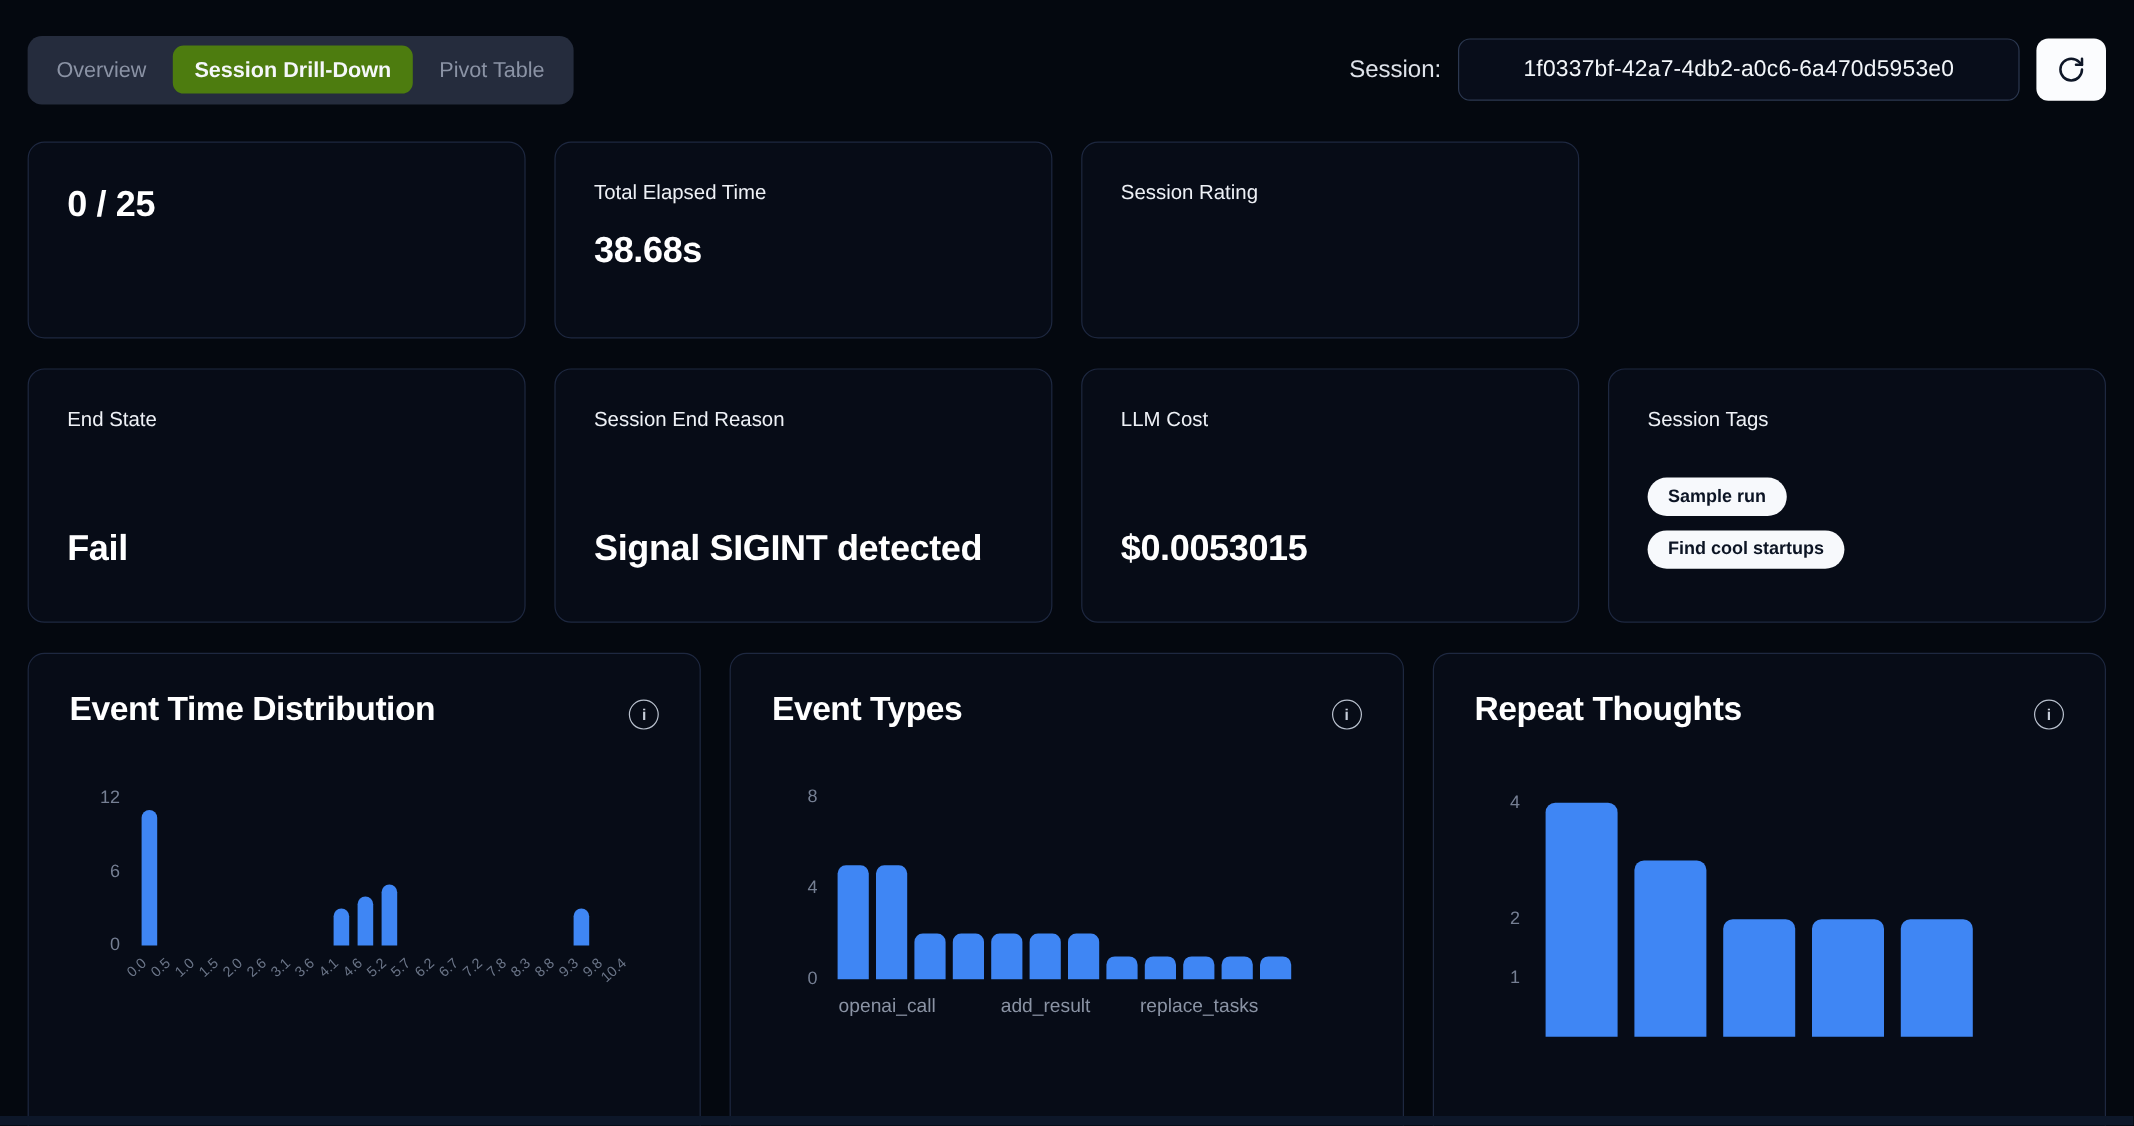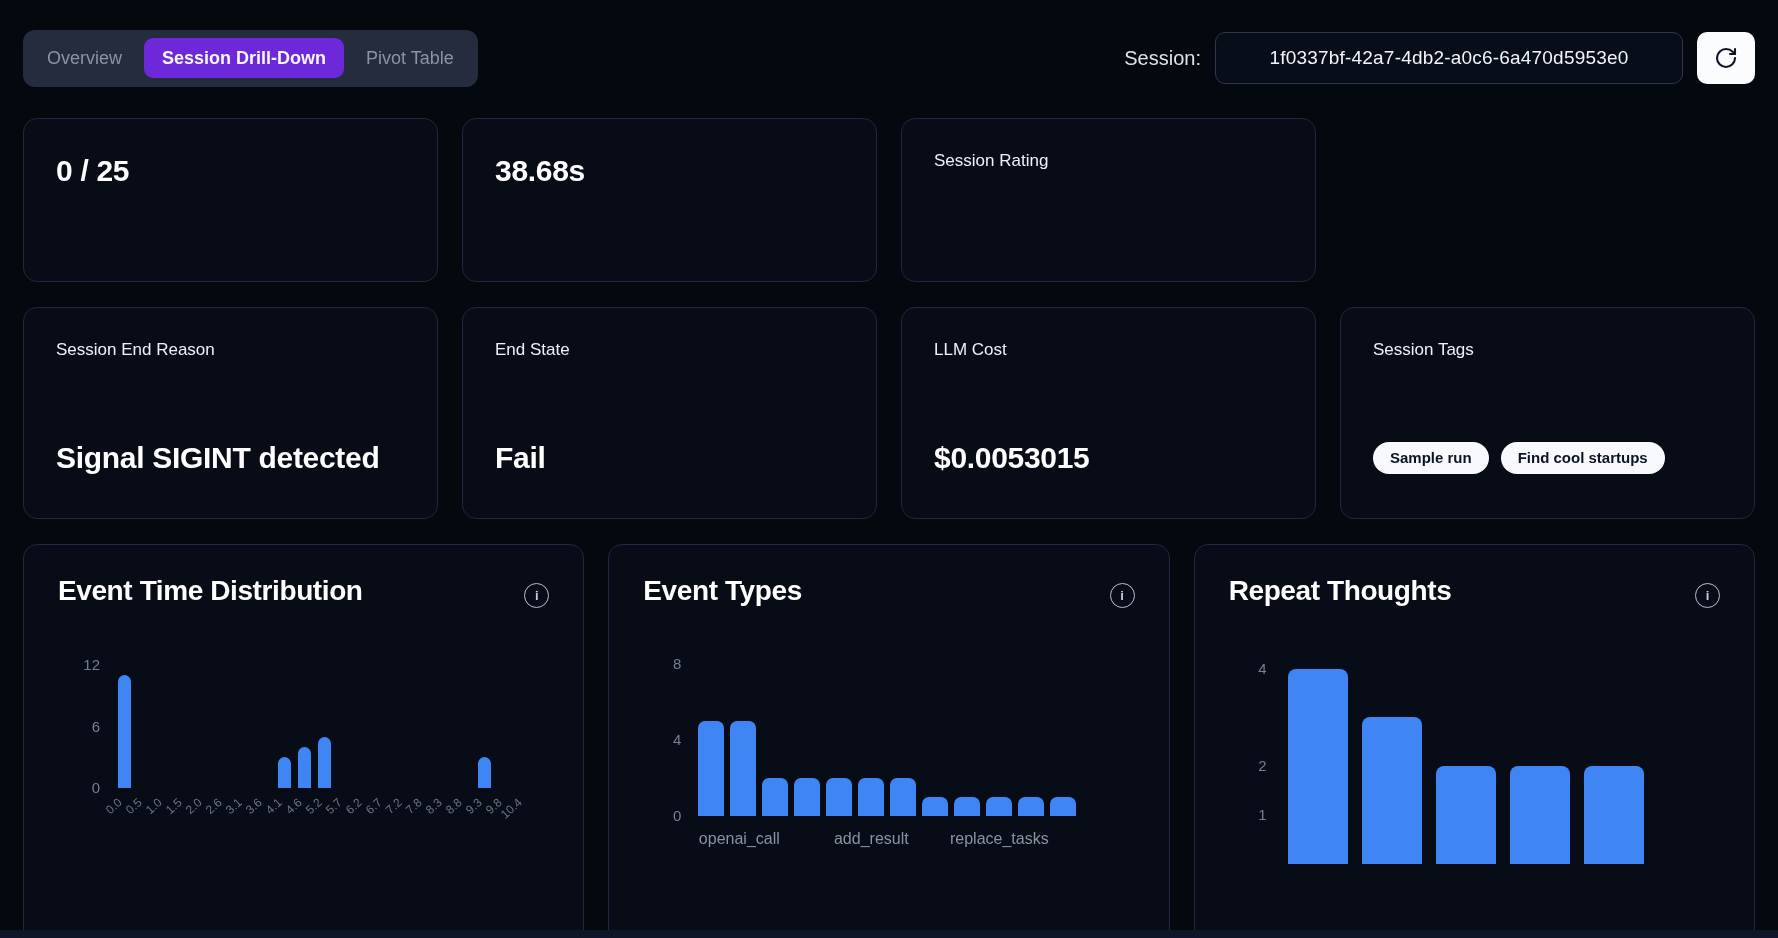"Session Drill-Down" .tab.active { background: #6d28d9 -> #4d7c0f }
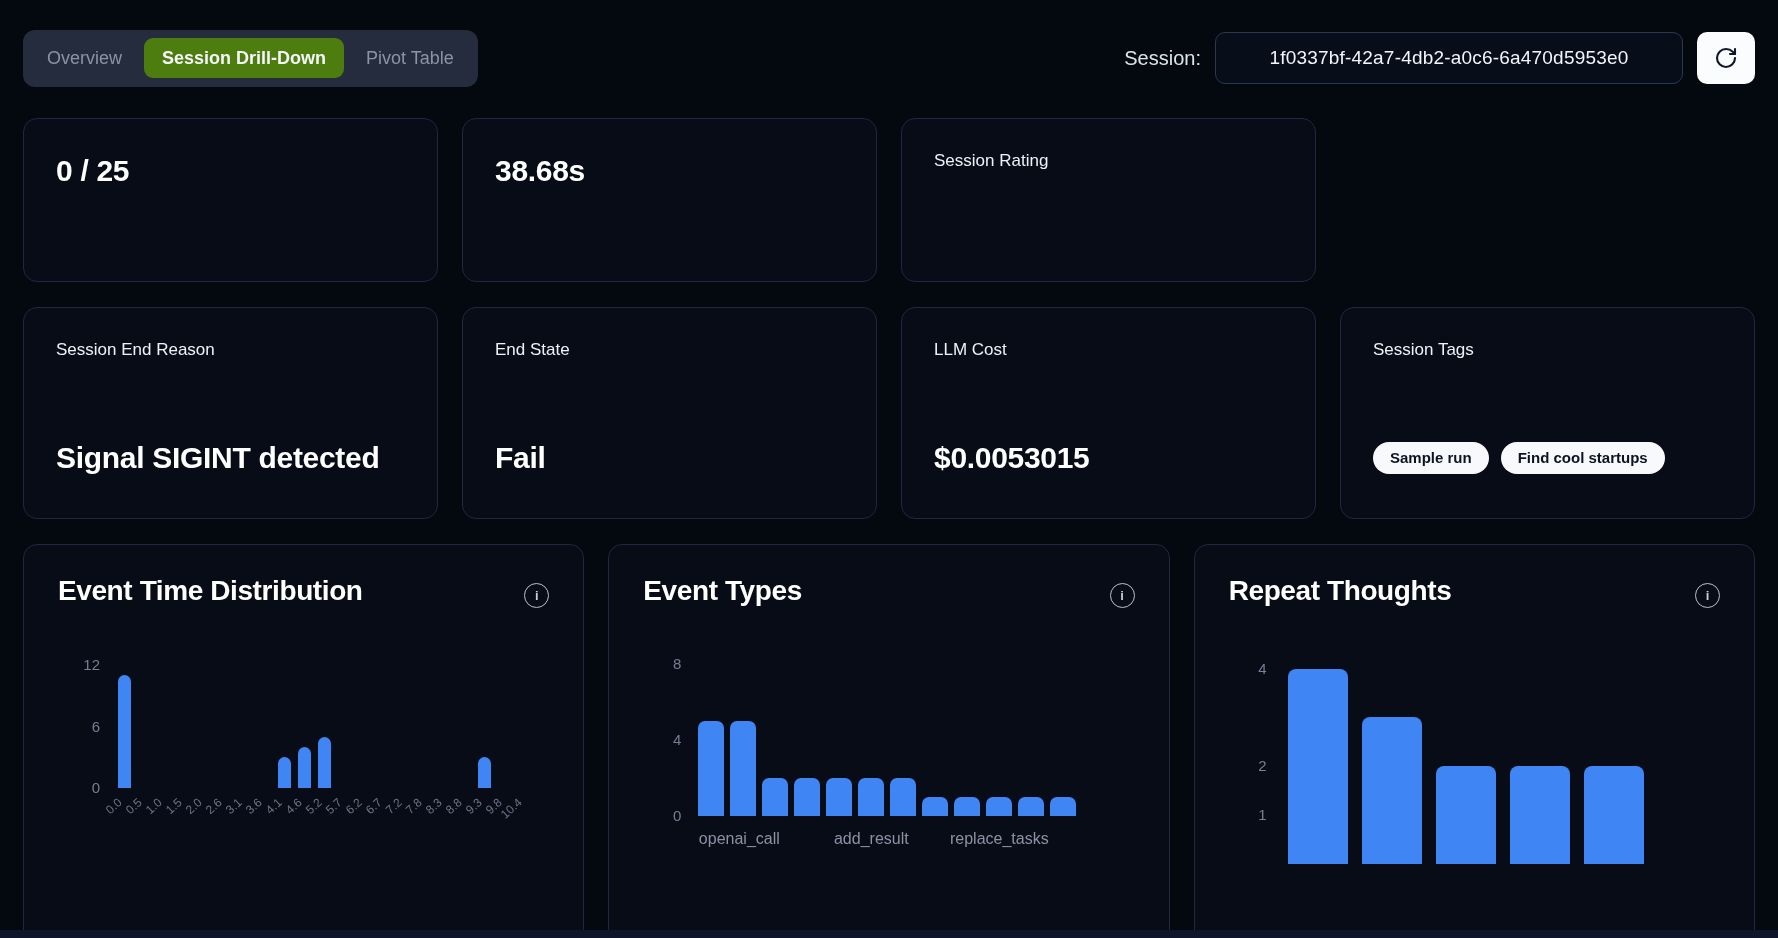"Total Elapsed Time" div.card-label { html: none -> <div>Total Elapsed Time</div> }
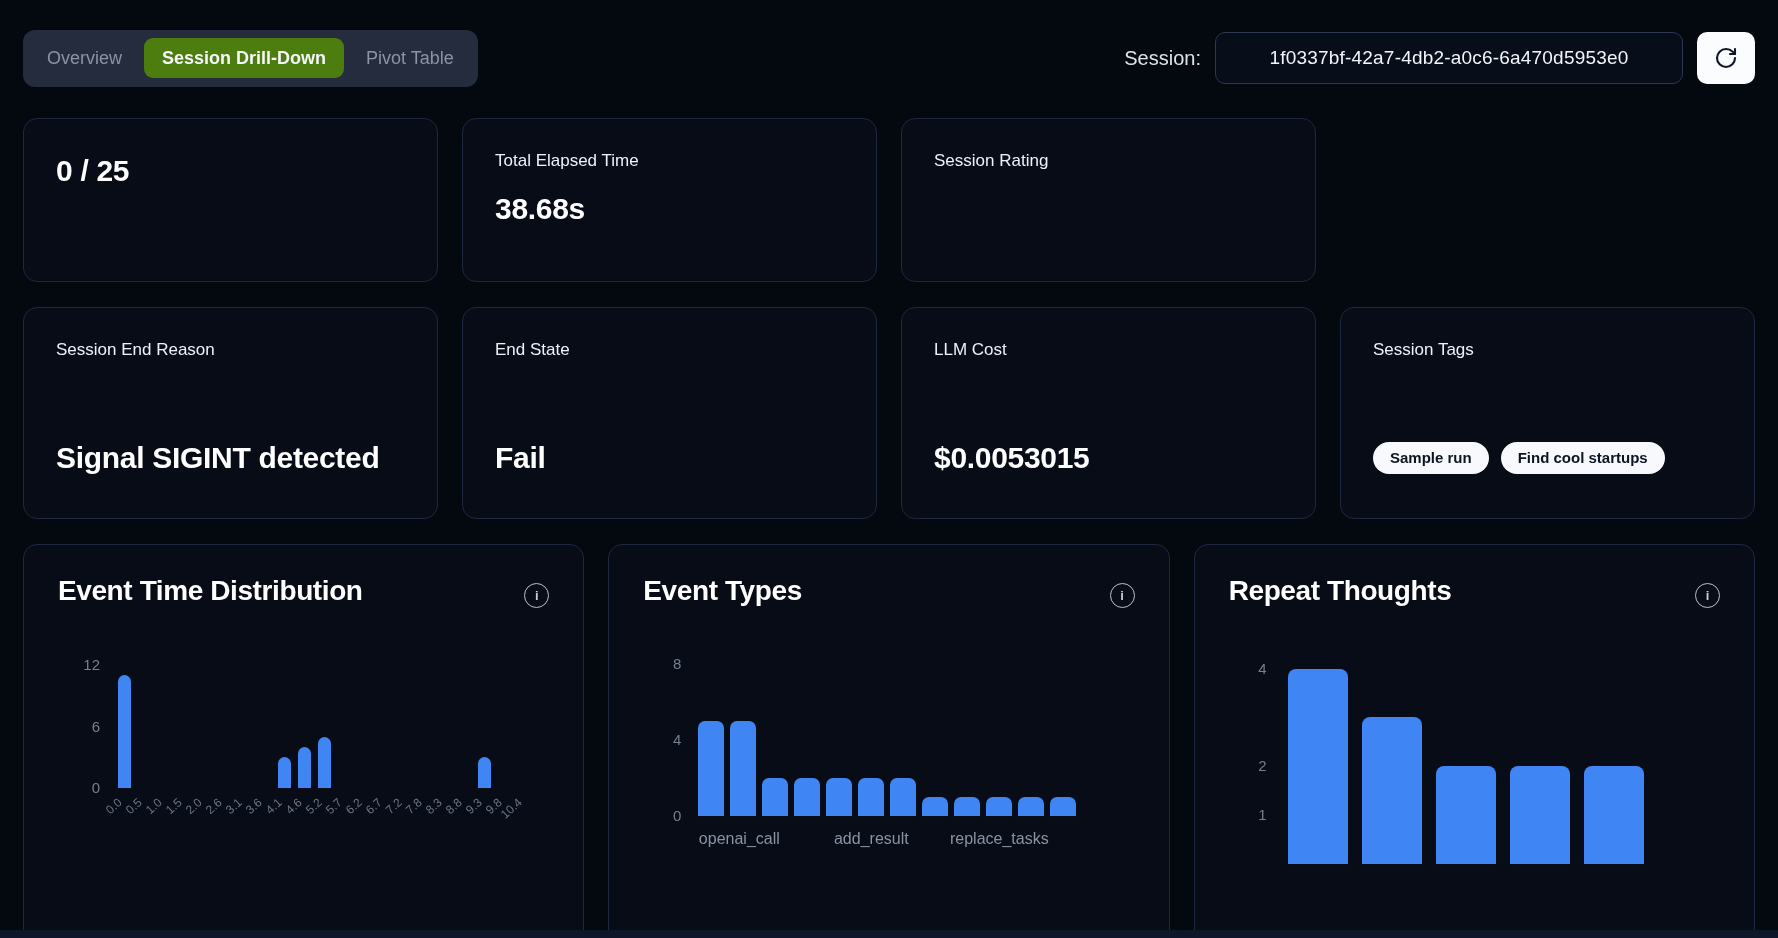"Session End Reason" div.card { order: before "End State" -> after "End State" }
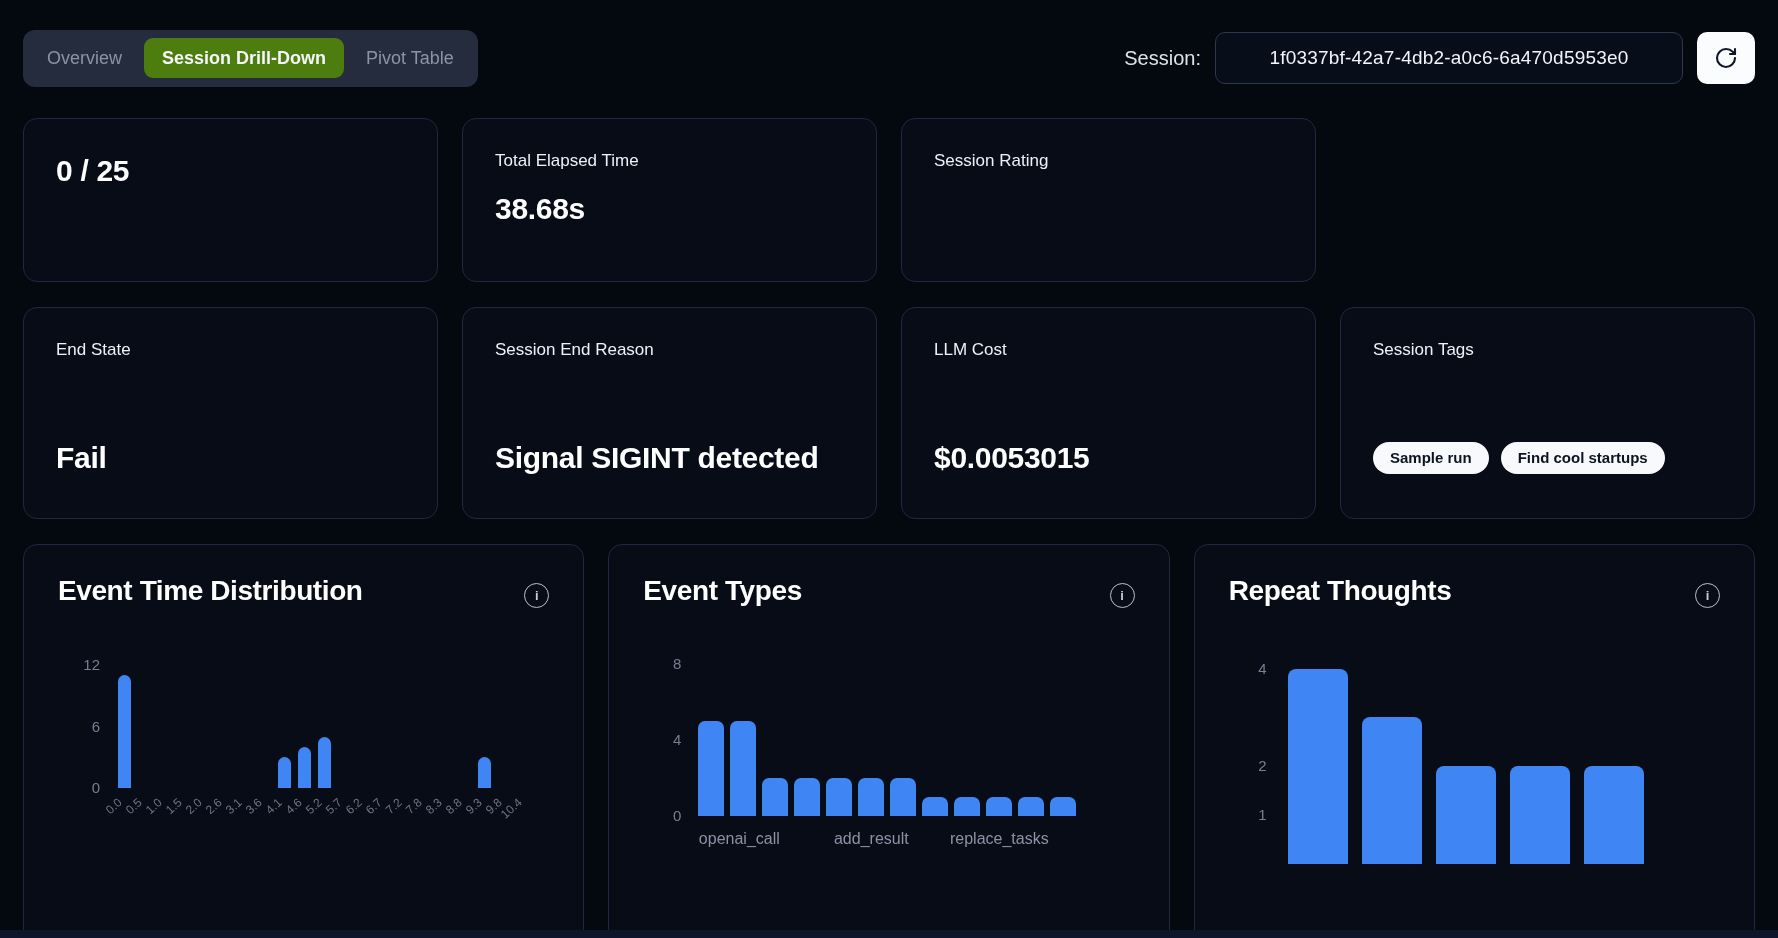"Sample run" .tags { align-items: flex-end -> flex-start; flex-direction: row -> column }
